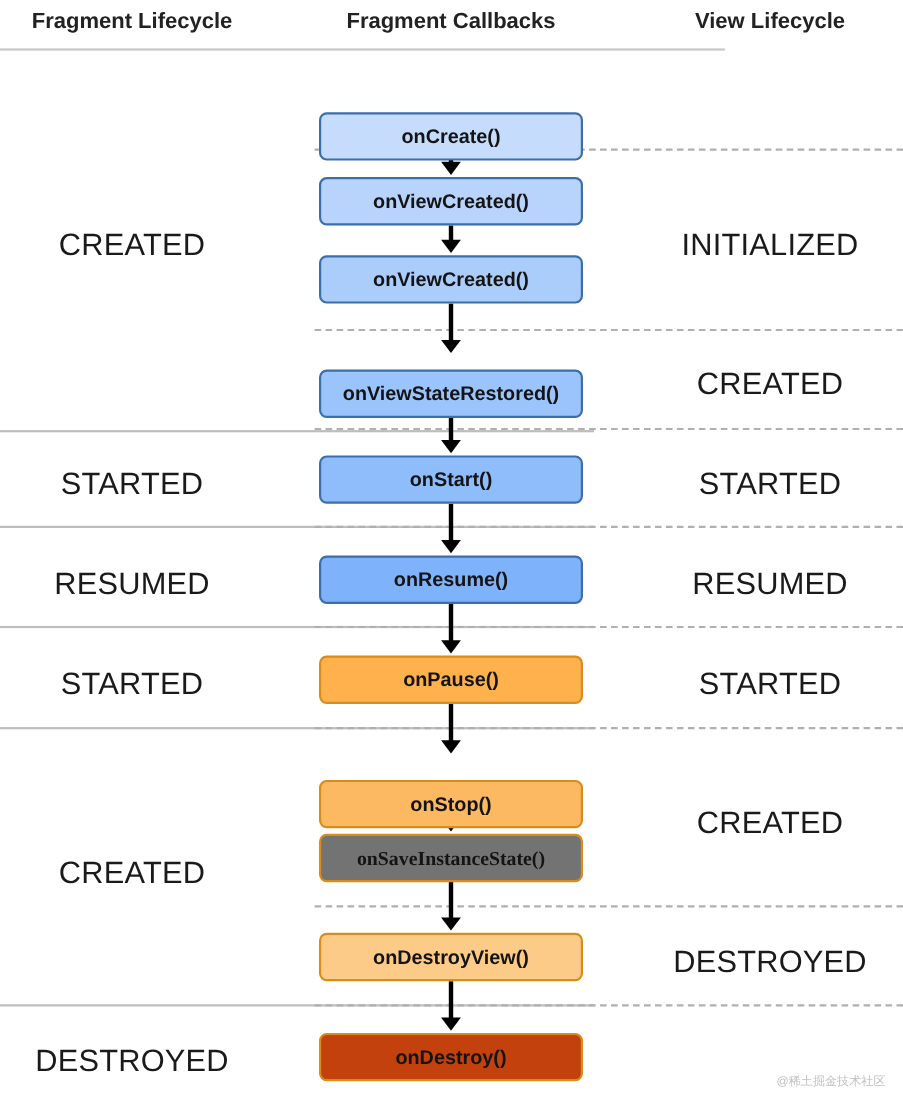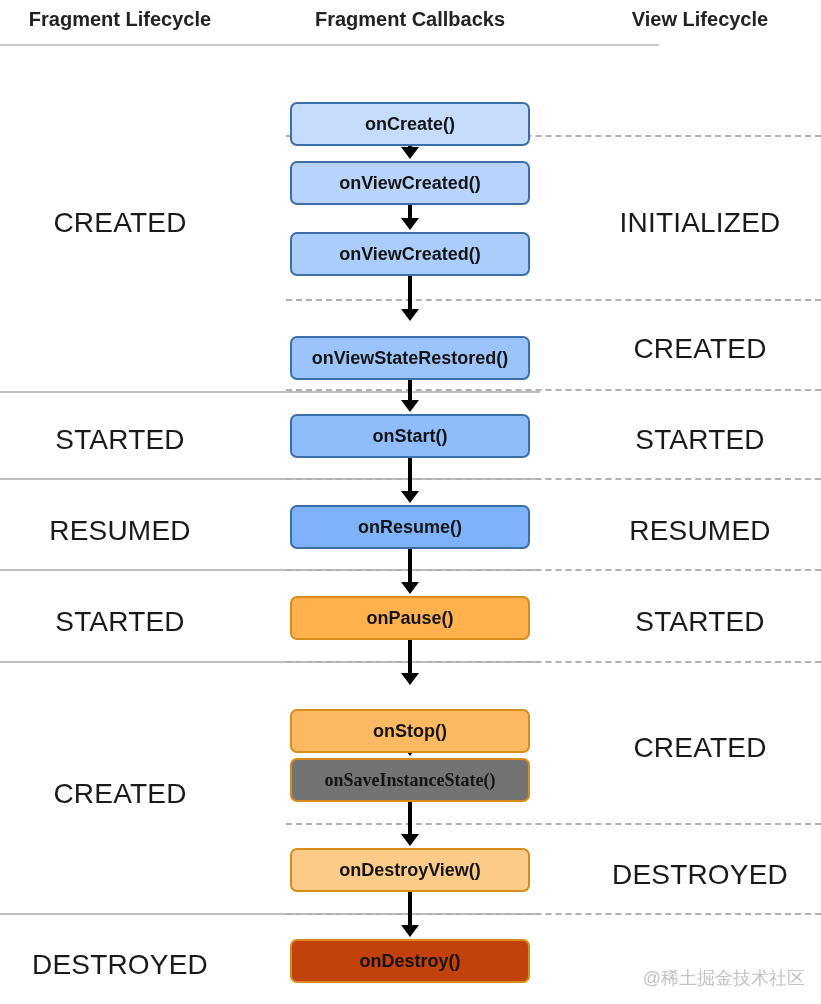"@稀土掘金技术社区" .watermark { font-size: 18px -> 11px }
